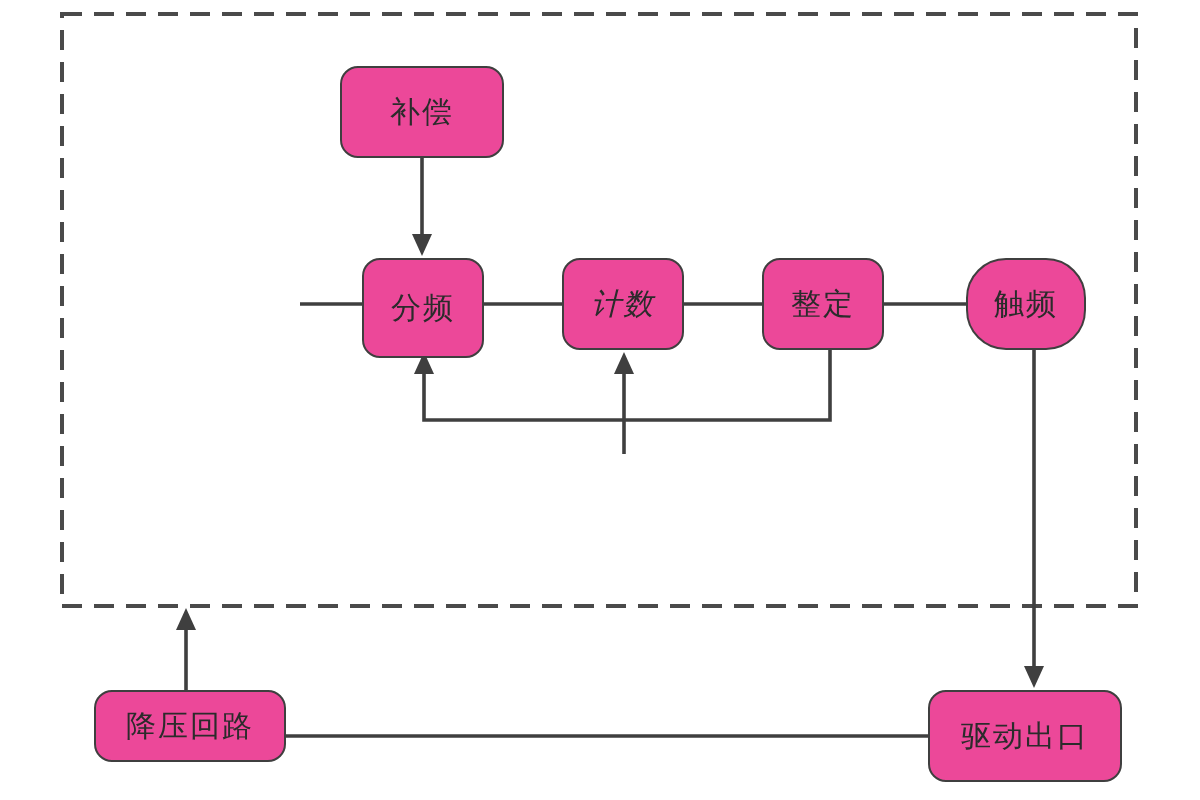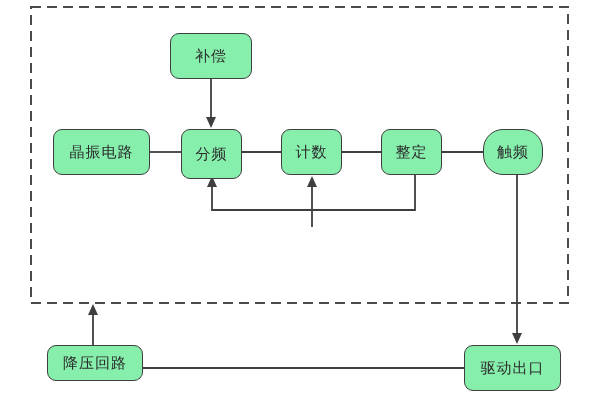"补偿" .node { background: #86efac -> #ec4899 }
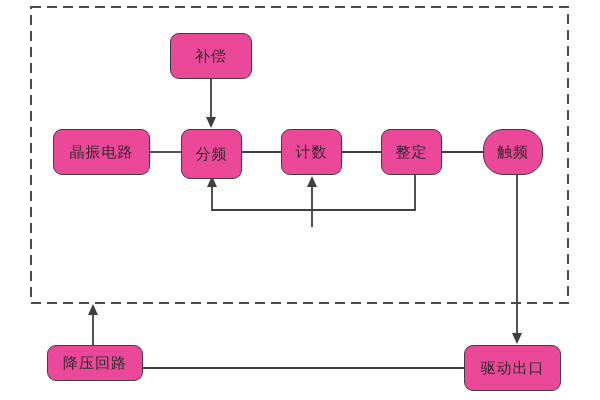"晶振电路" div.node { html: <div>晶振电路</div> -> none }
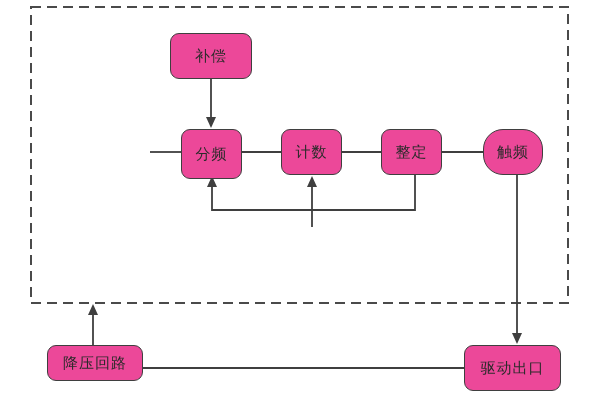"计数" .n-jishu { font-style: none -> italic }
